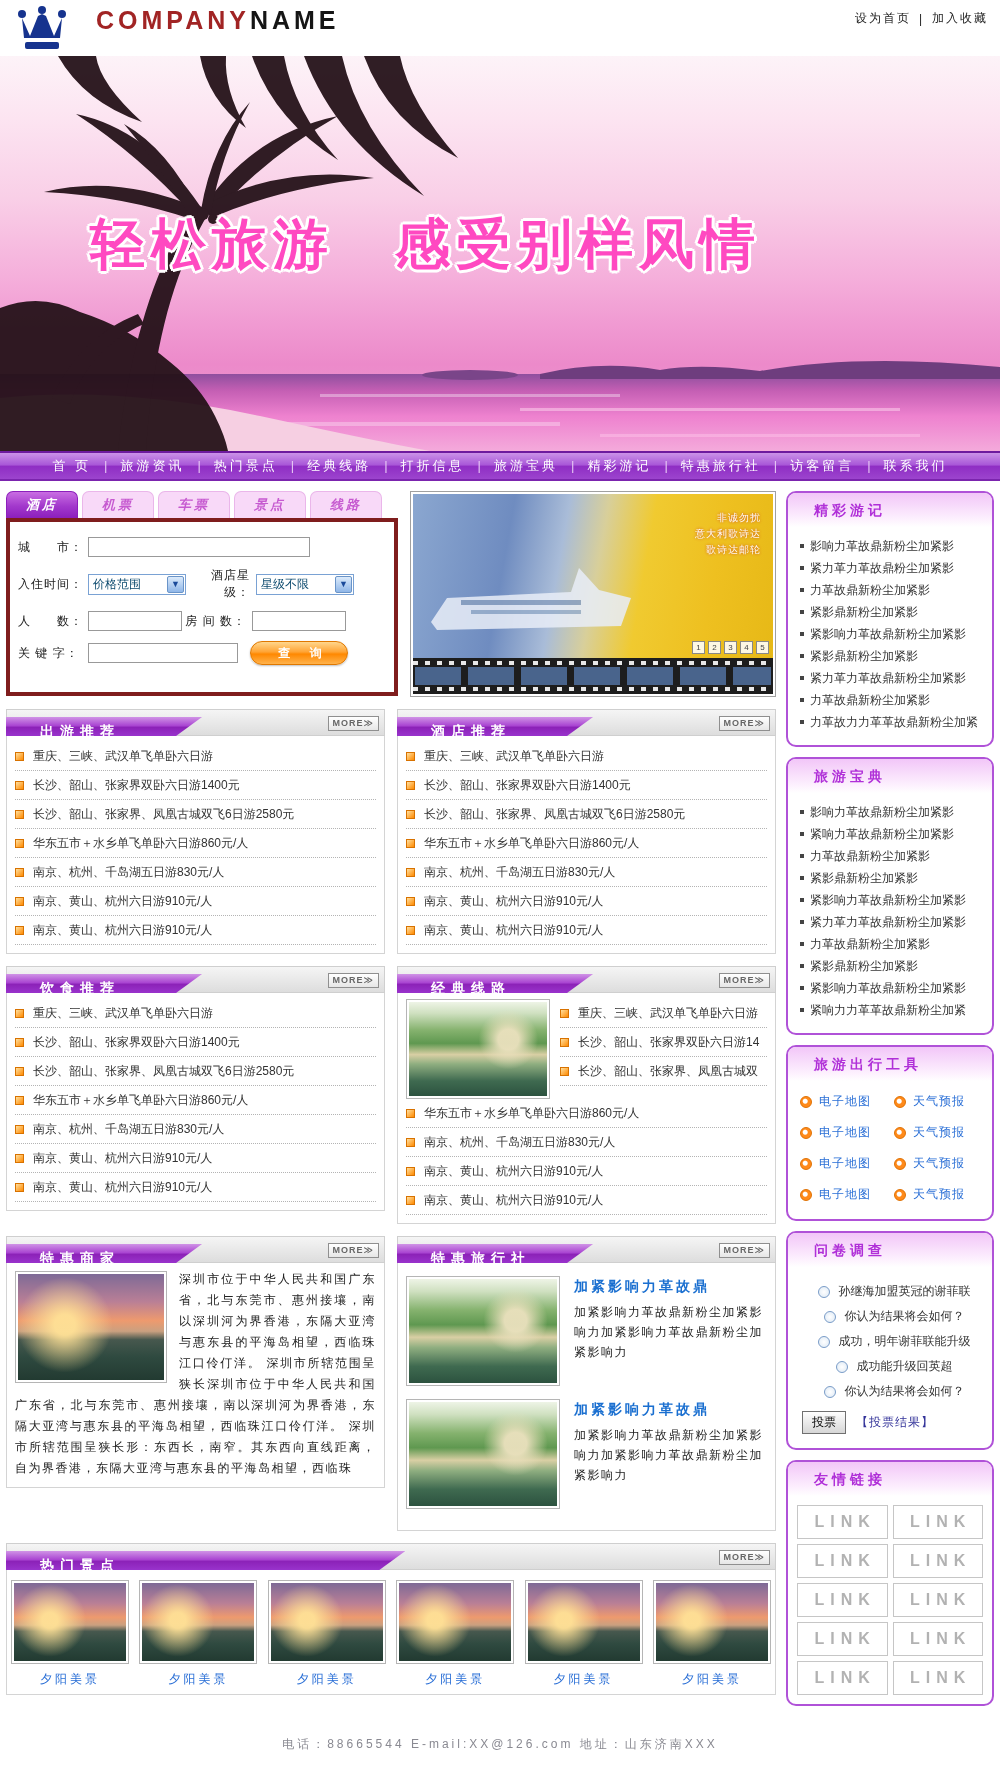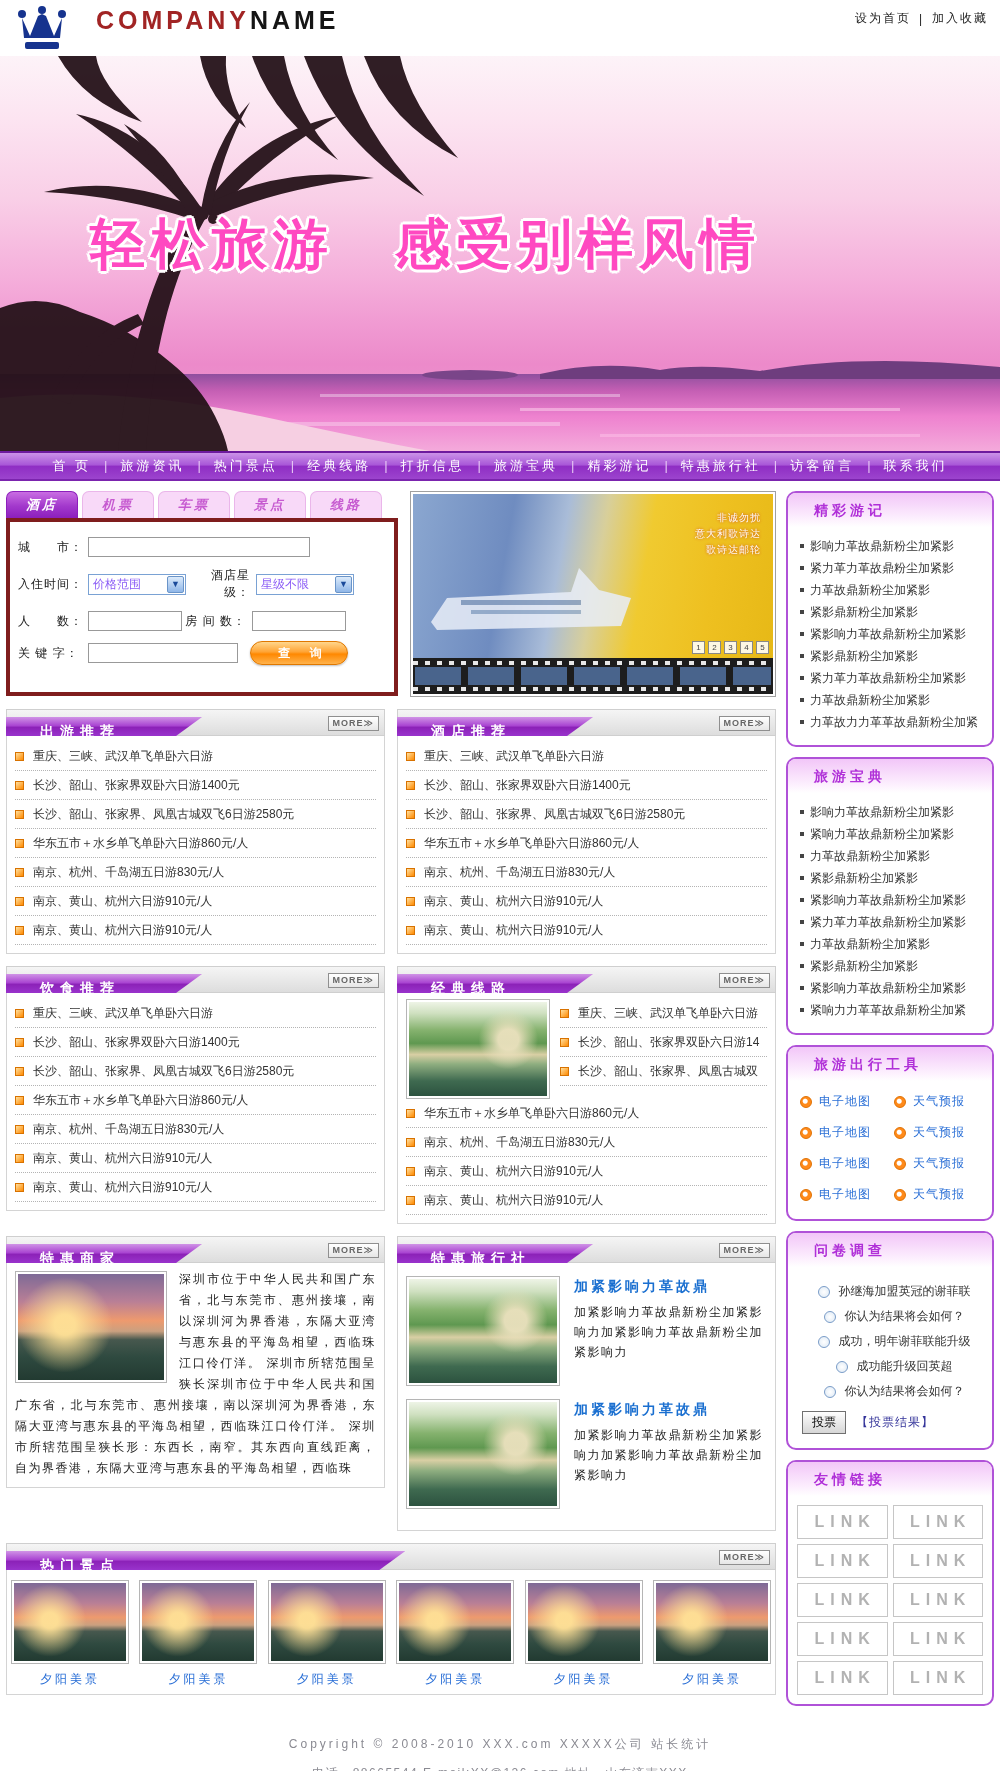"价格范围" .xp-select .val { color: #8b5cf6 -> #0c4a6e }
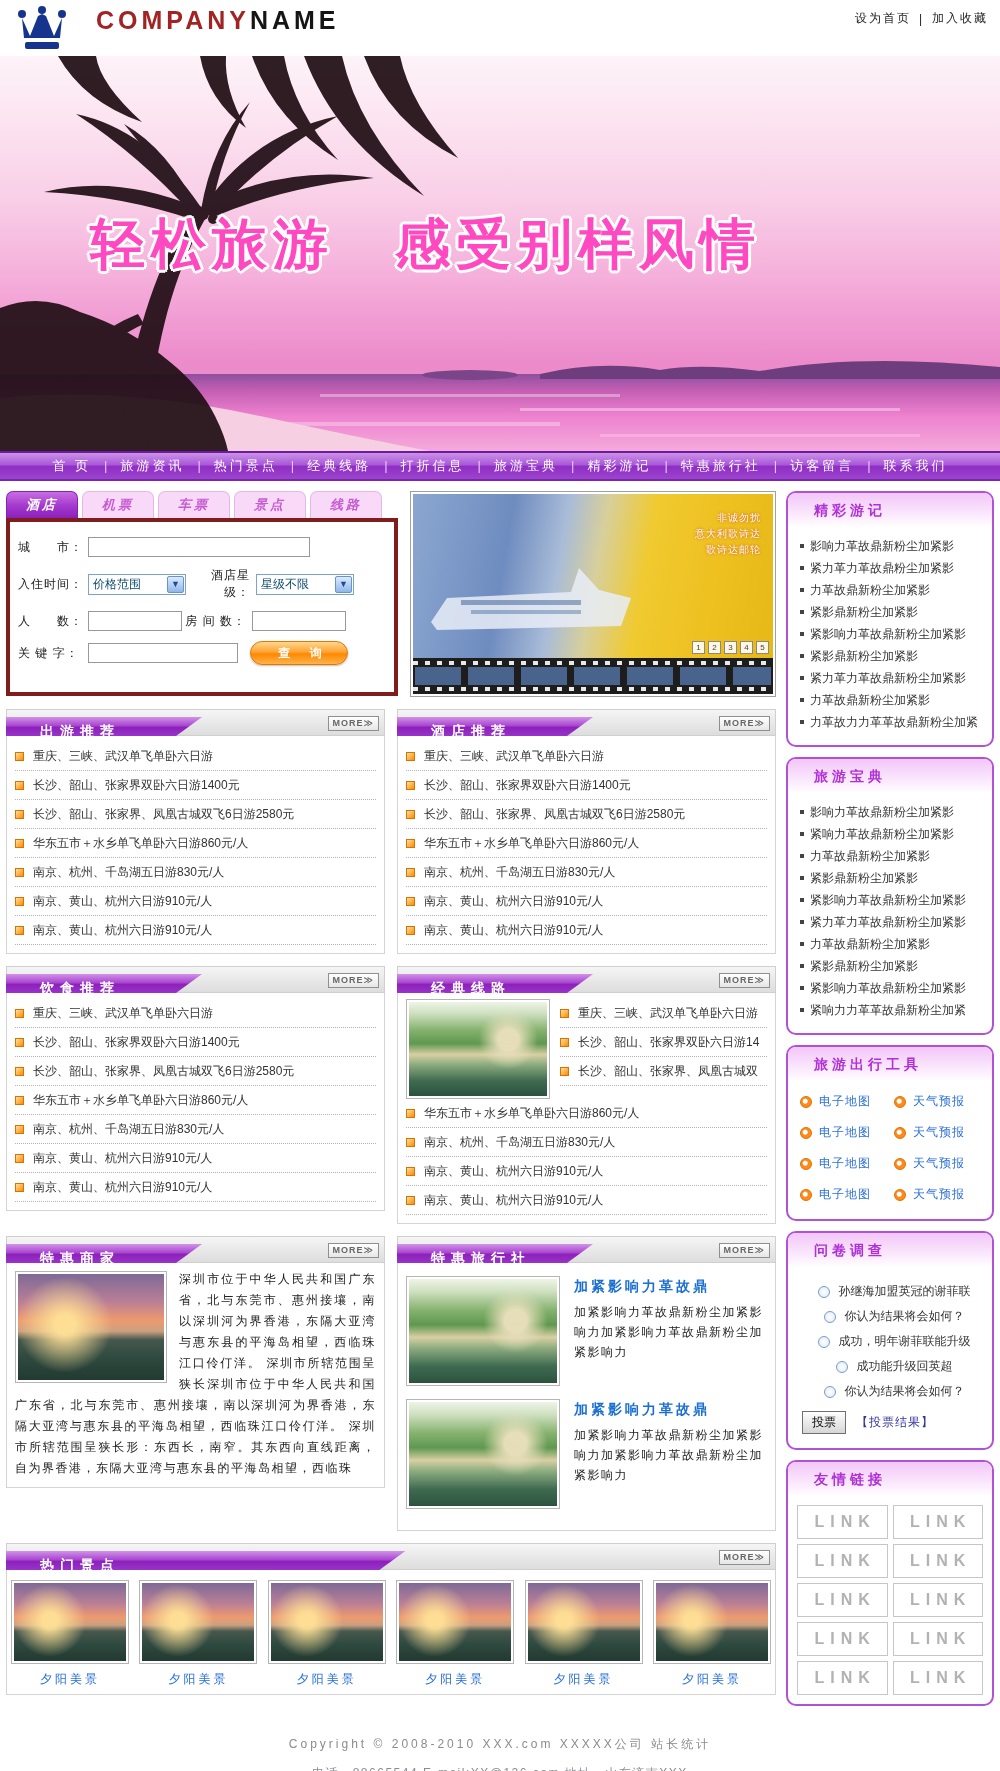"Copyright © 2008-2010 XXX.com XXXXX公司" div { html: <div>Copyright © 2008-2010 XXX.com XXXXX公司 站长统计</div> -> none }
